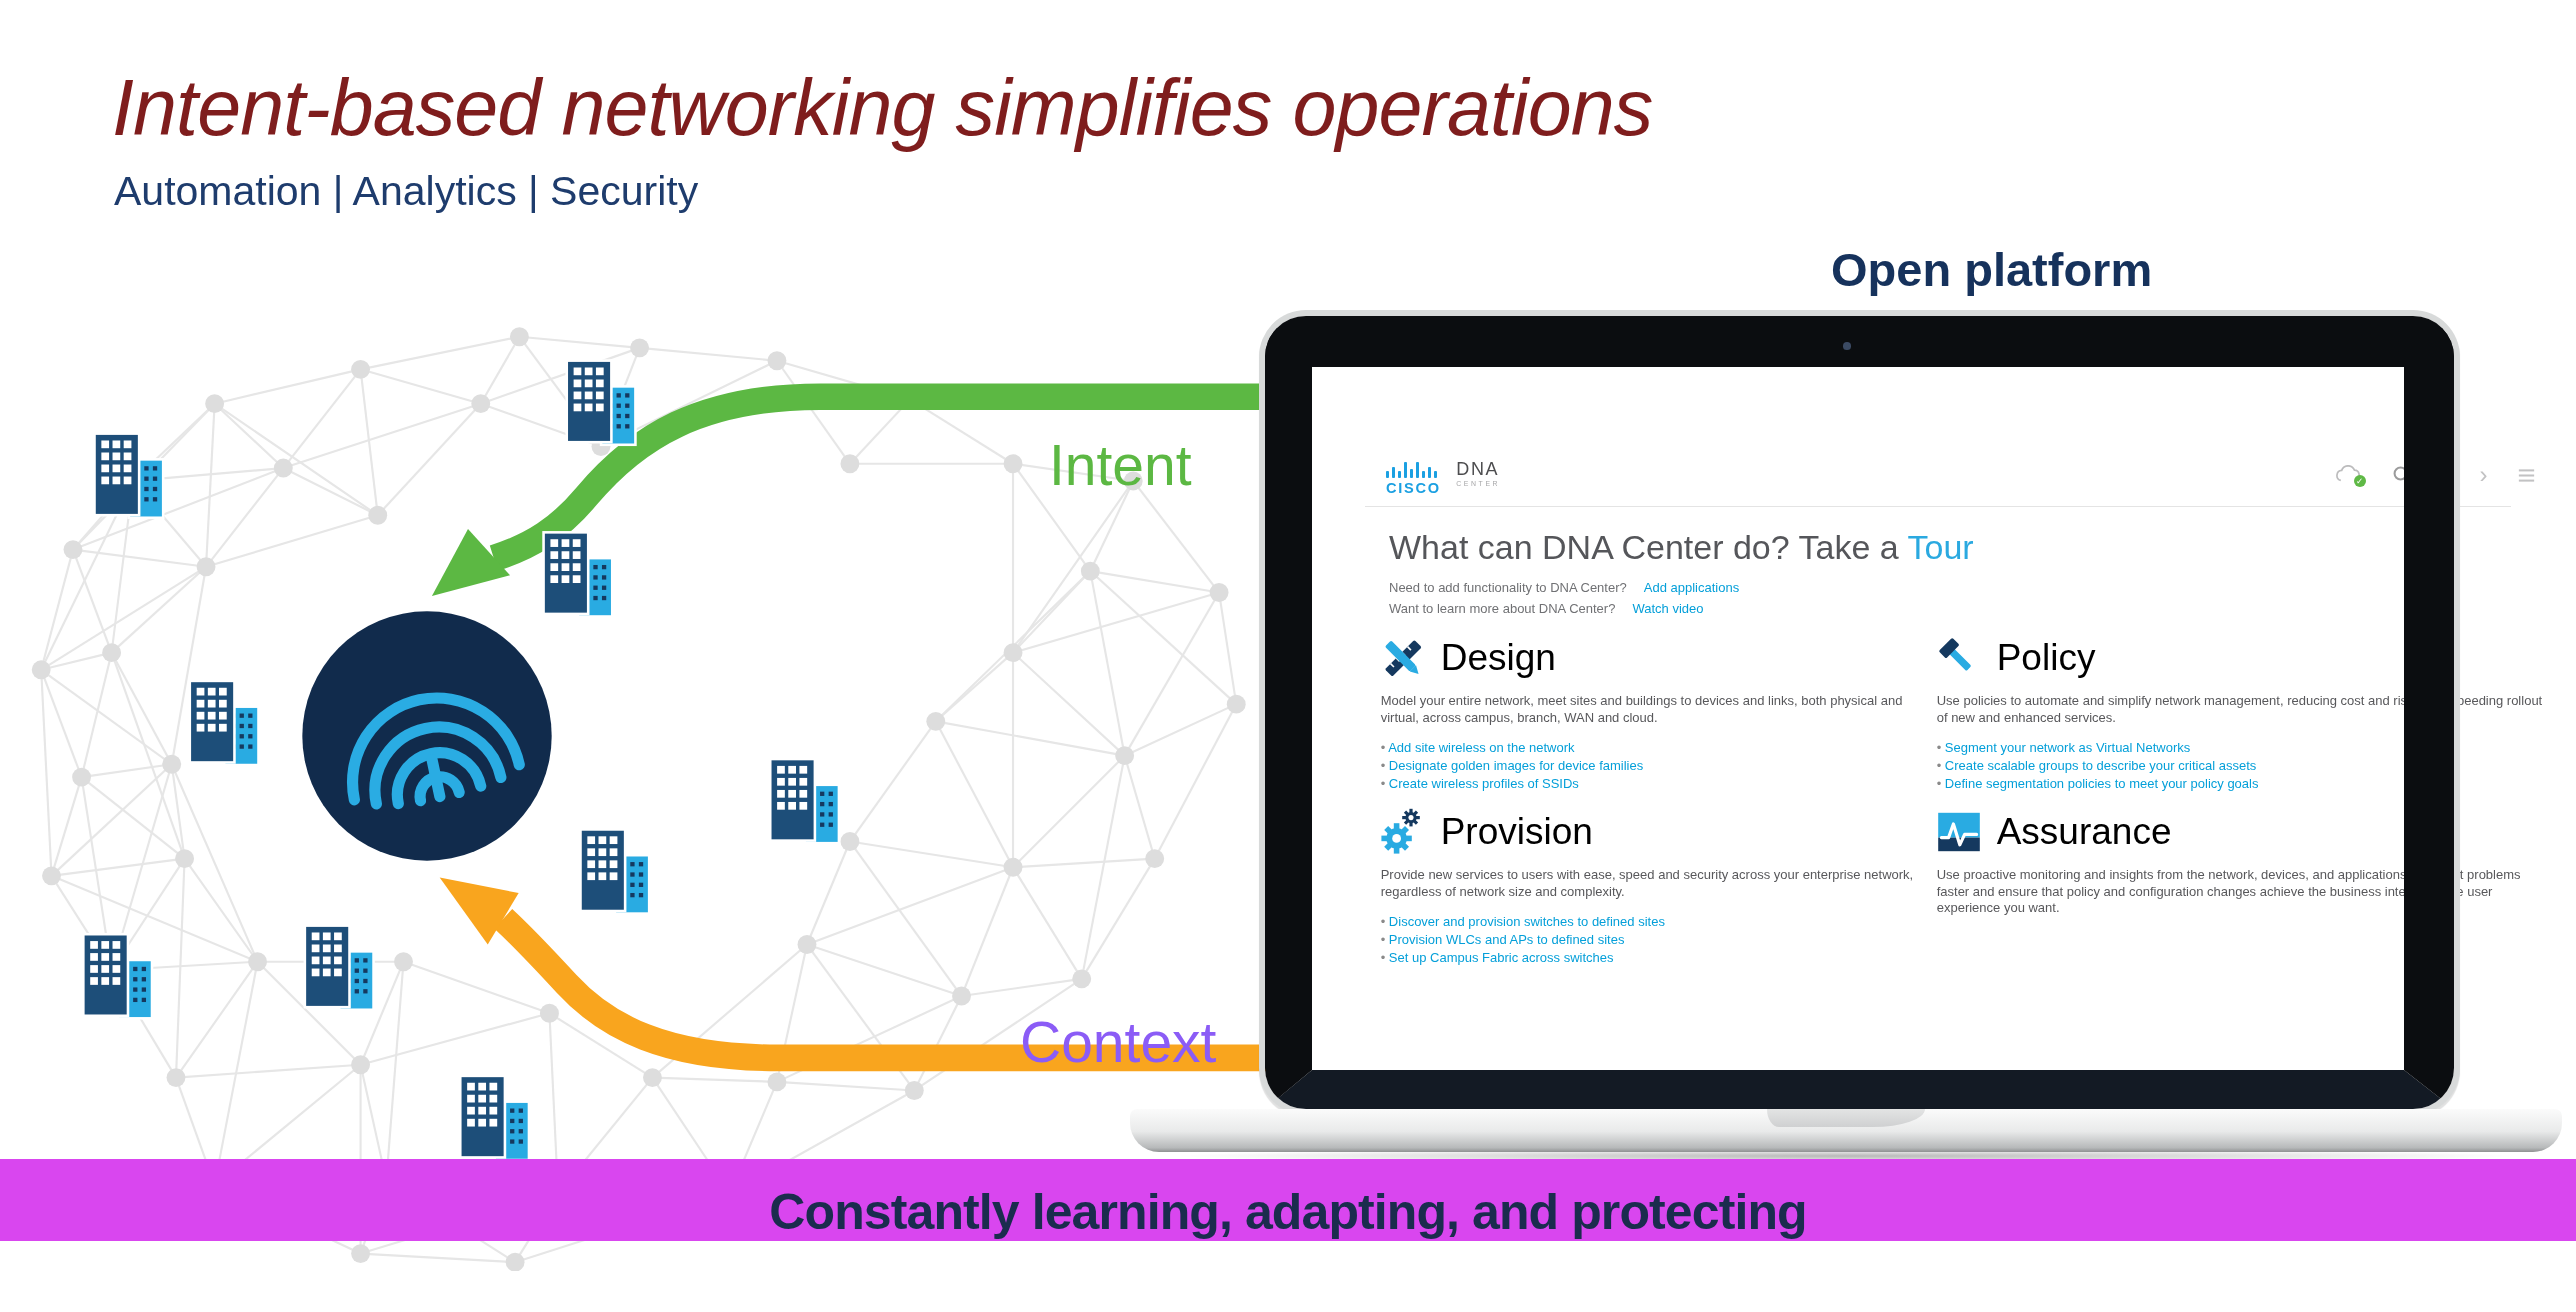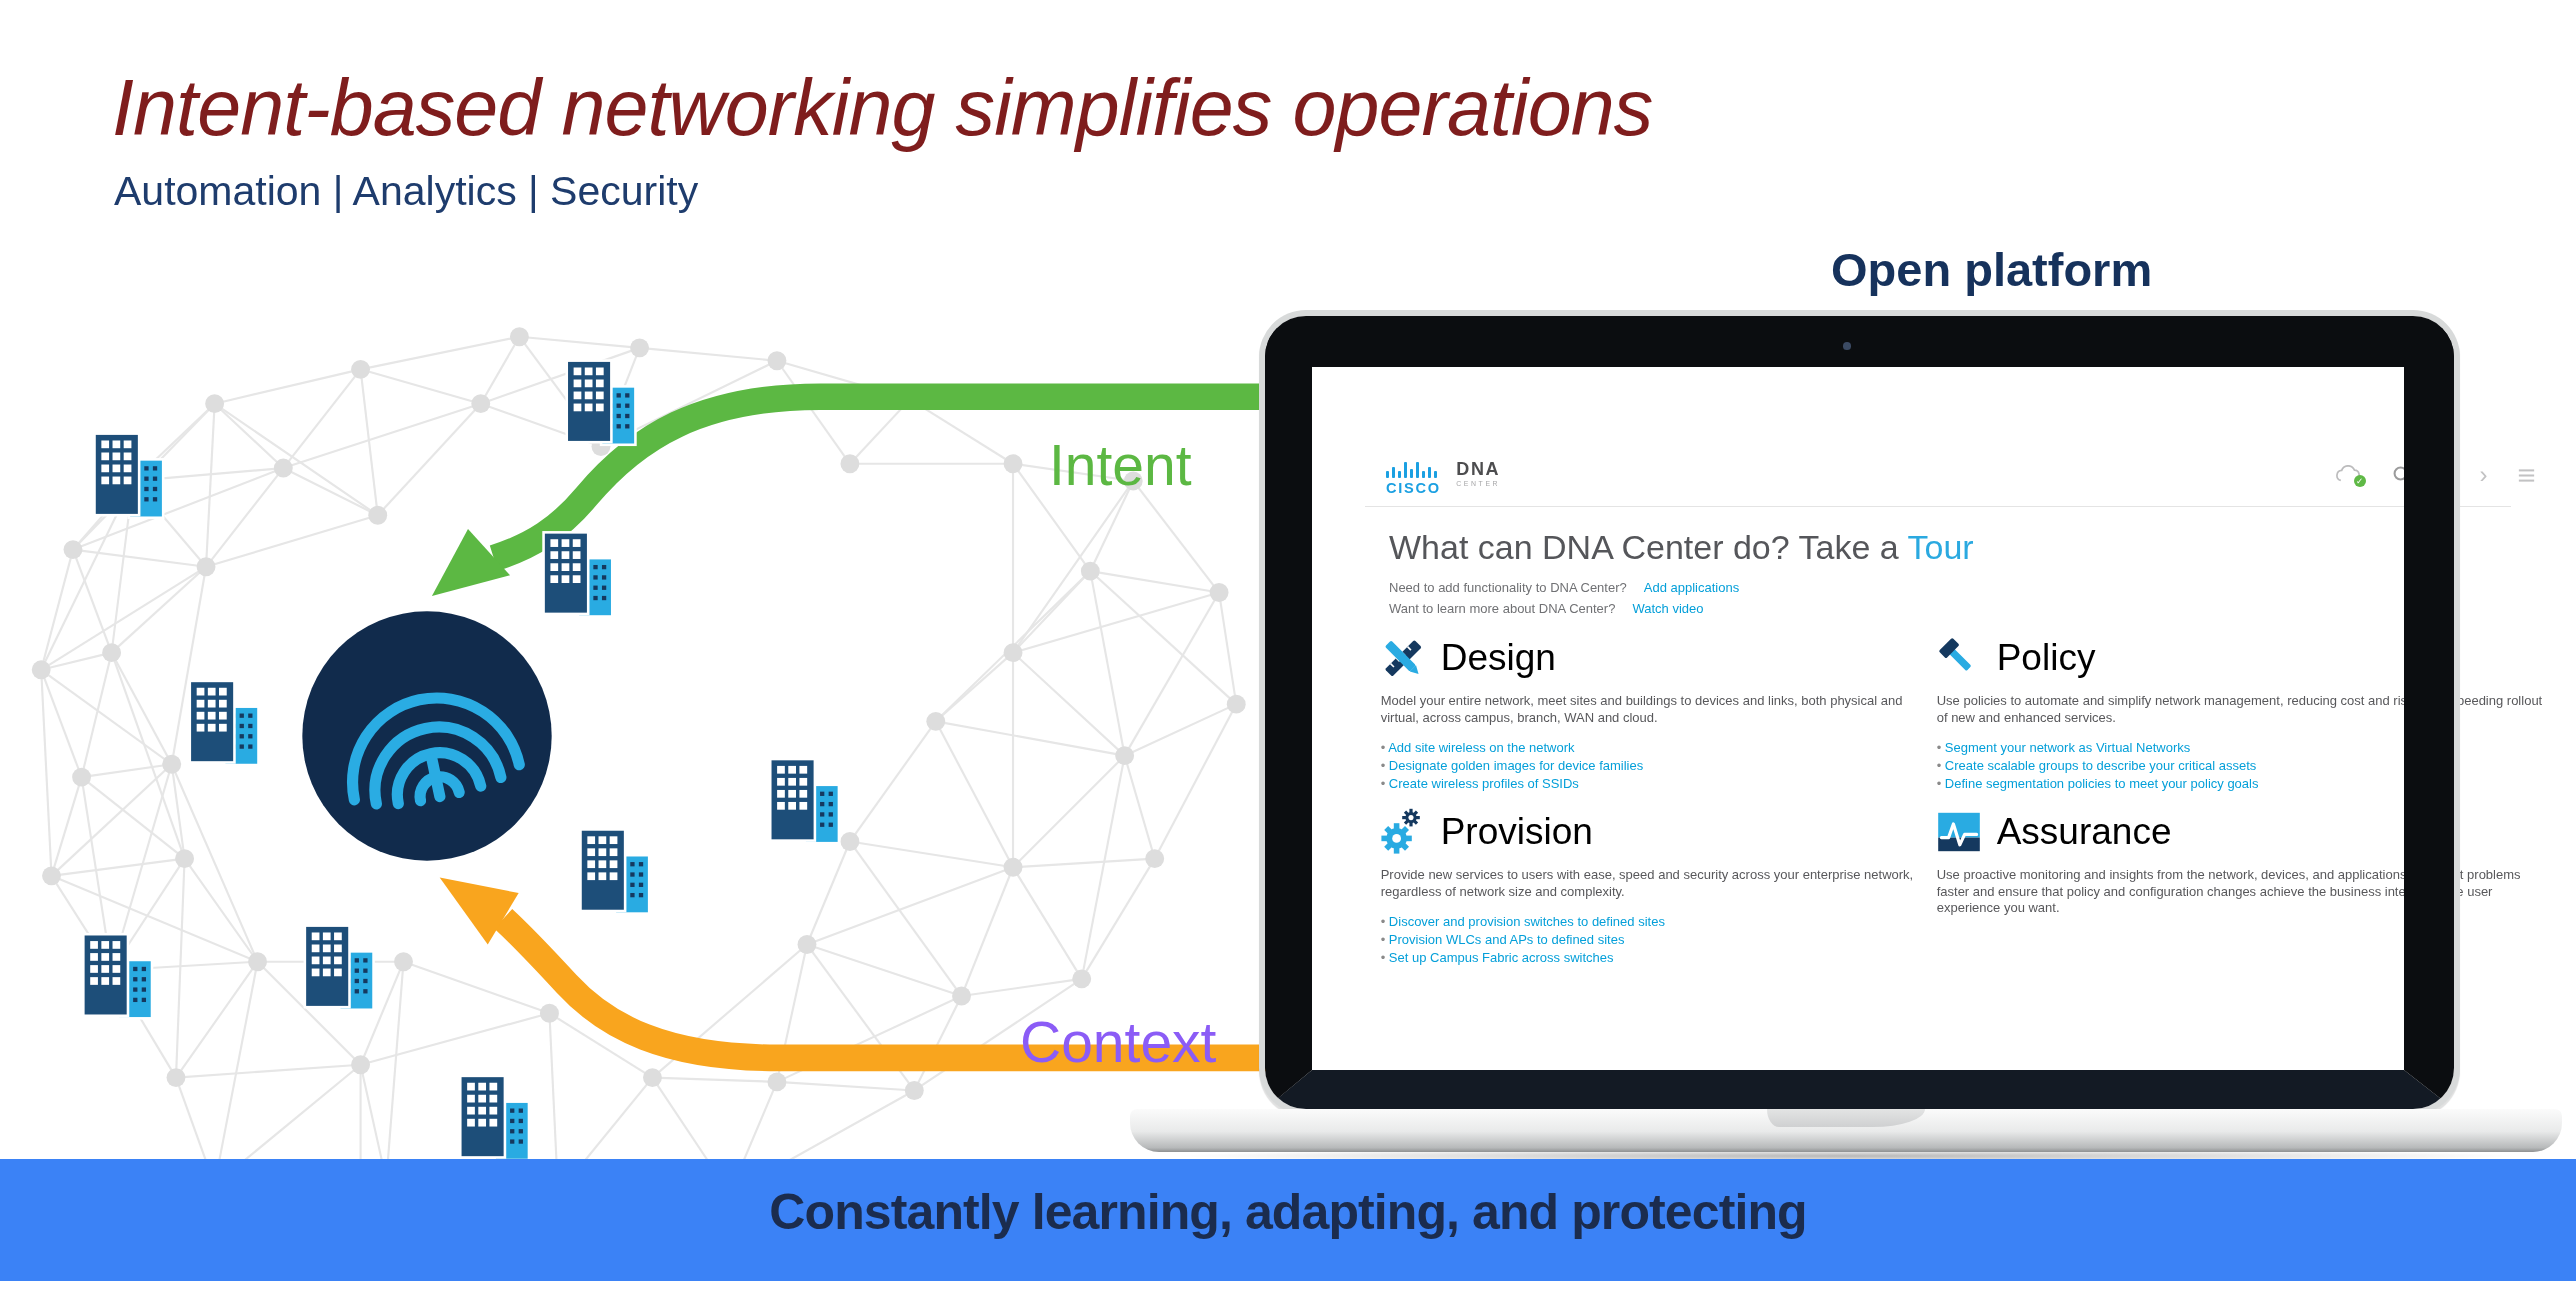"DNA" .product-word { font-weight: 700 -> 400 }
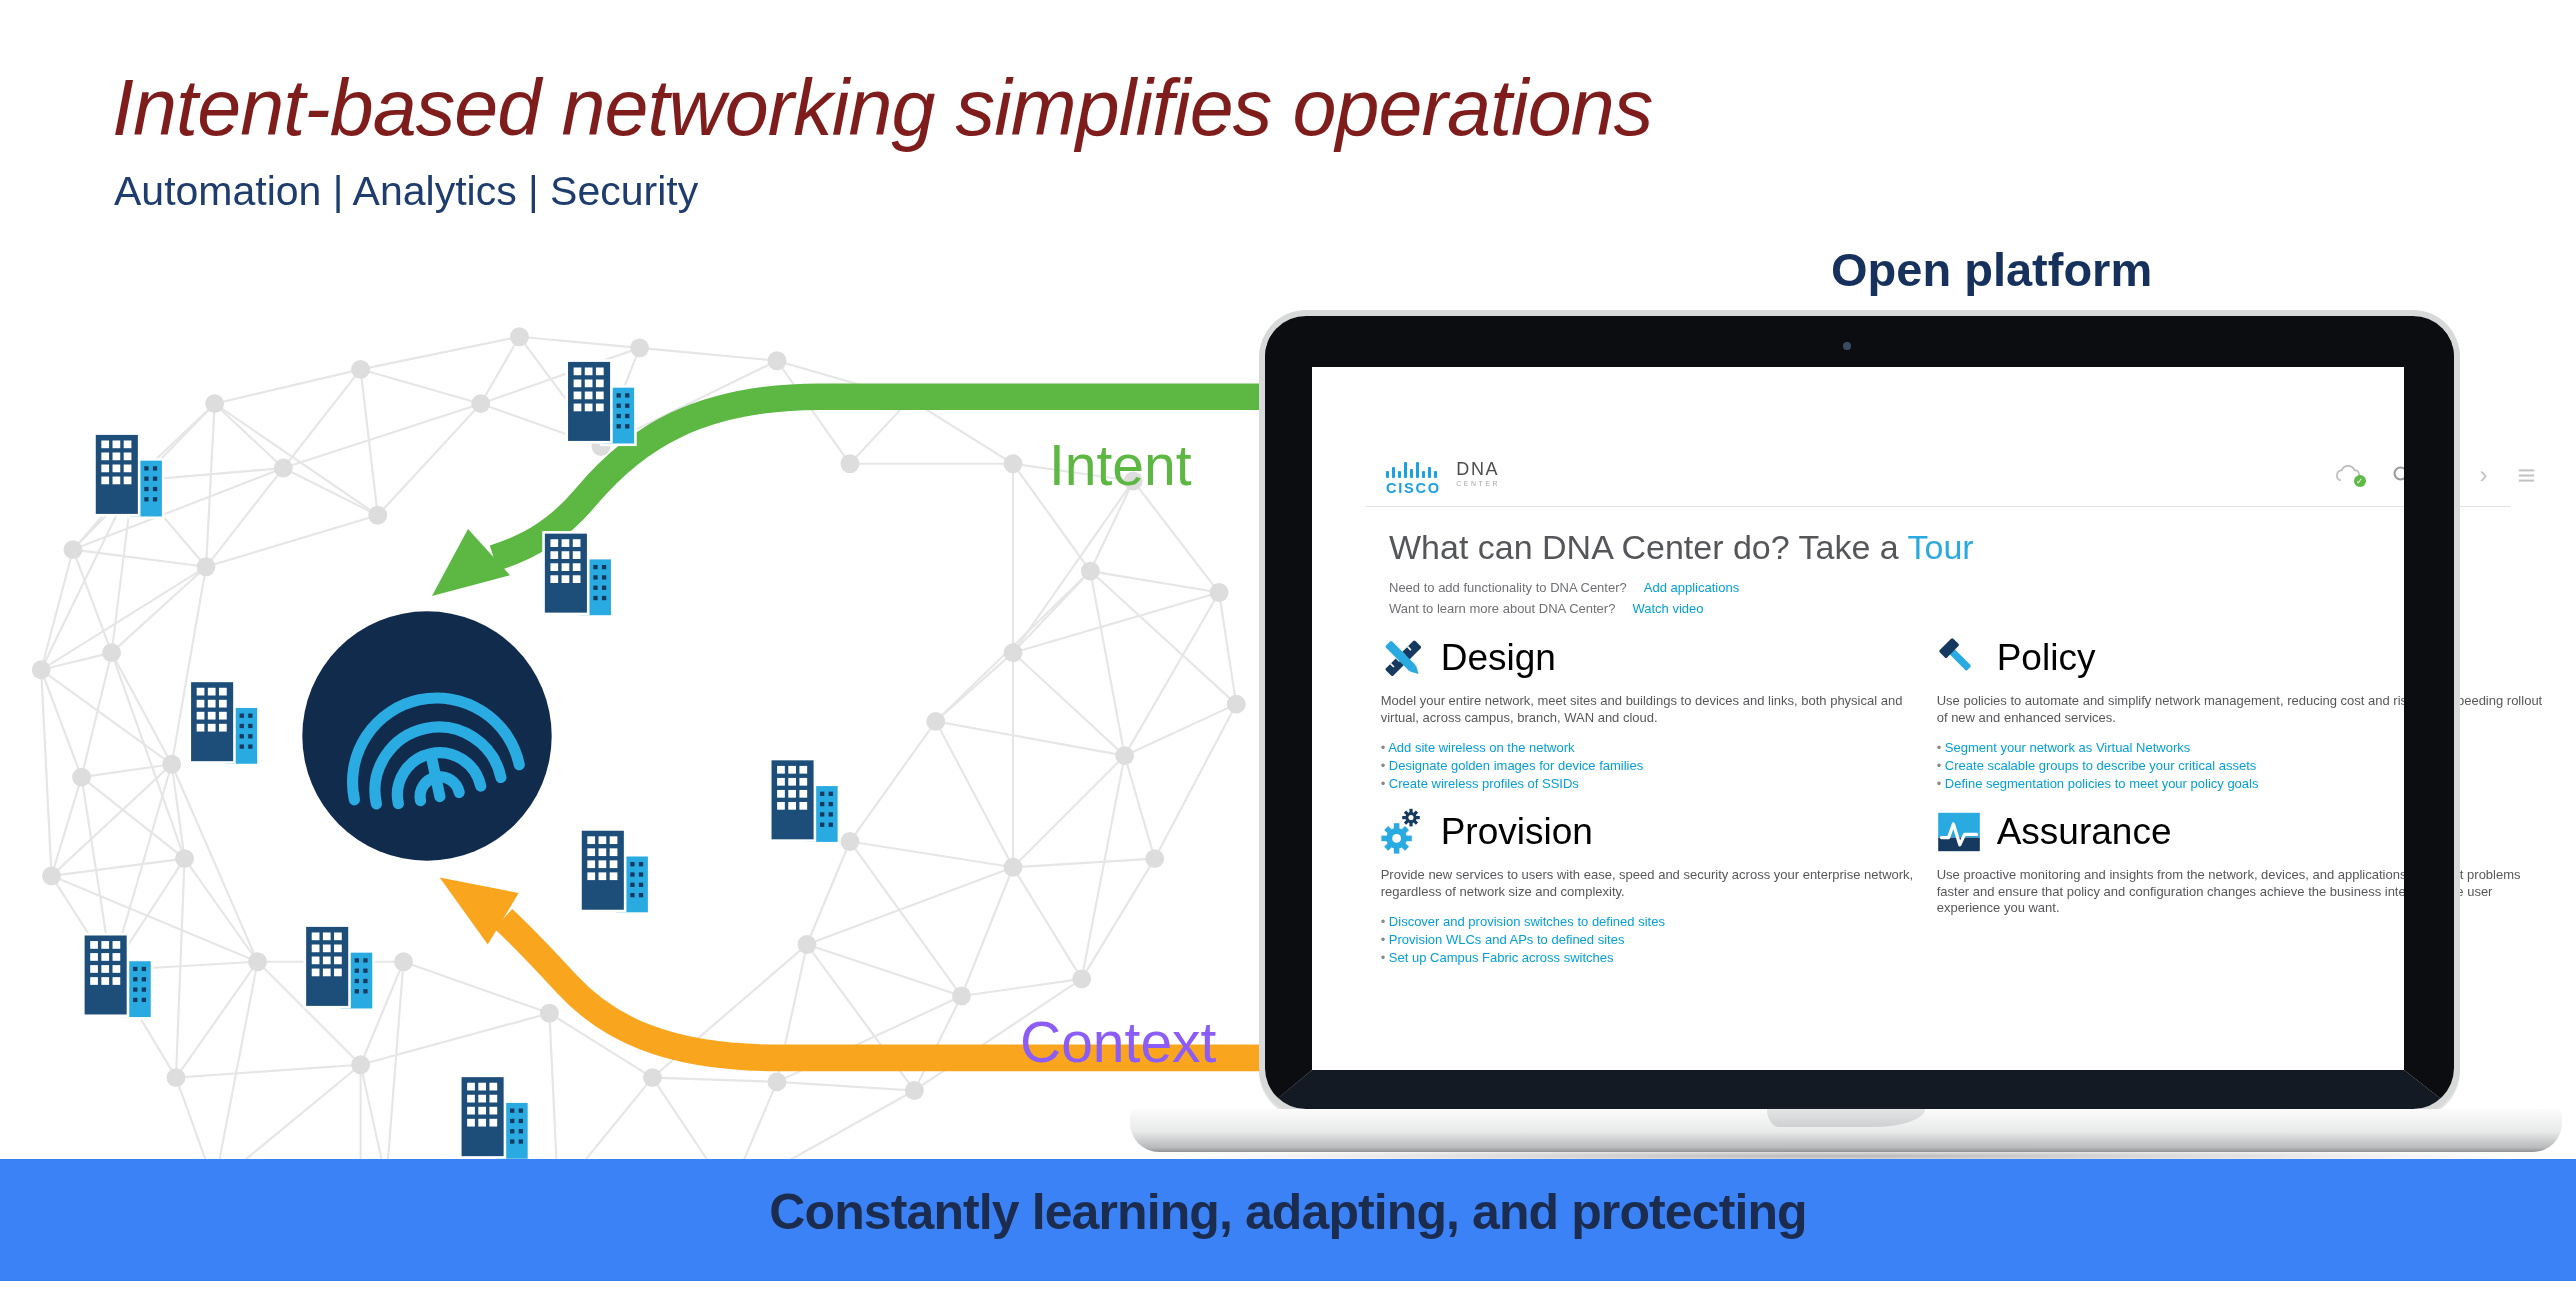"Constantly learning, adapting, and" .footer-bar { background: #3b82f6 -> #d946ef; height: 122px -> 82px }
